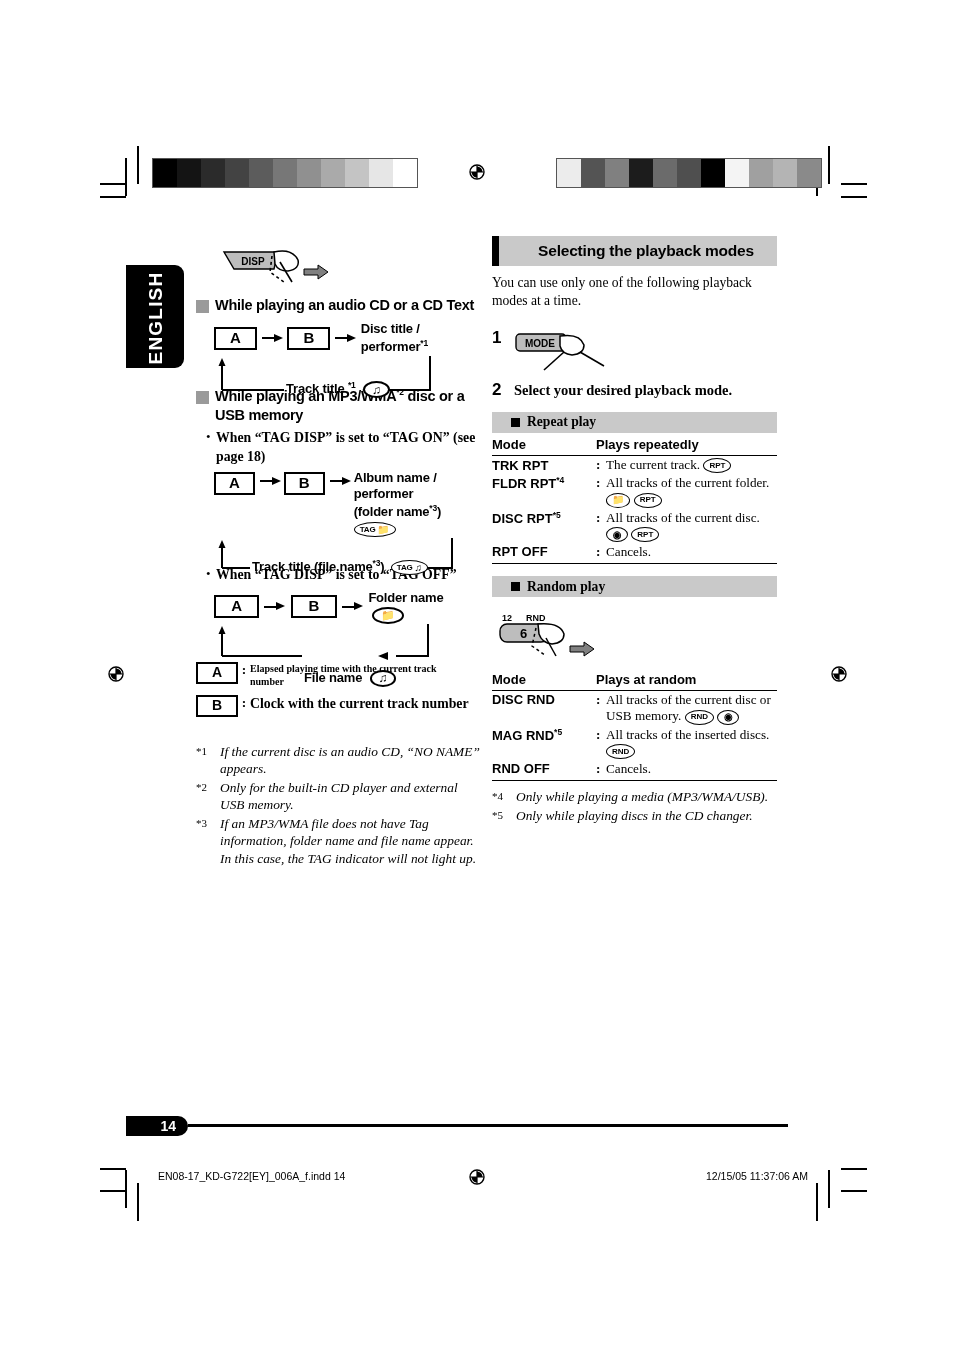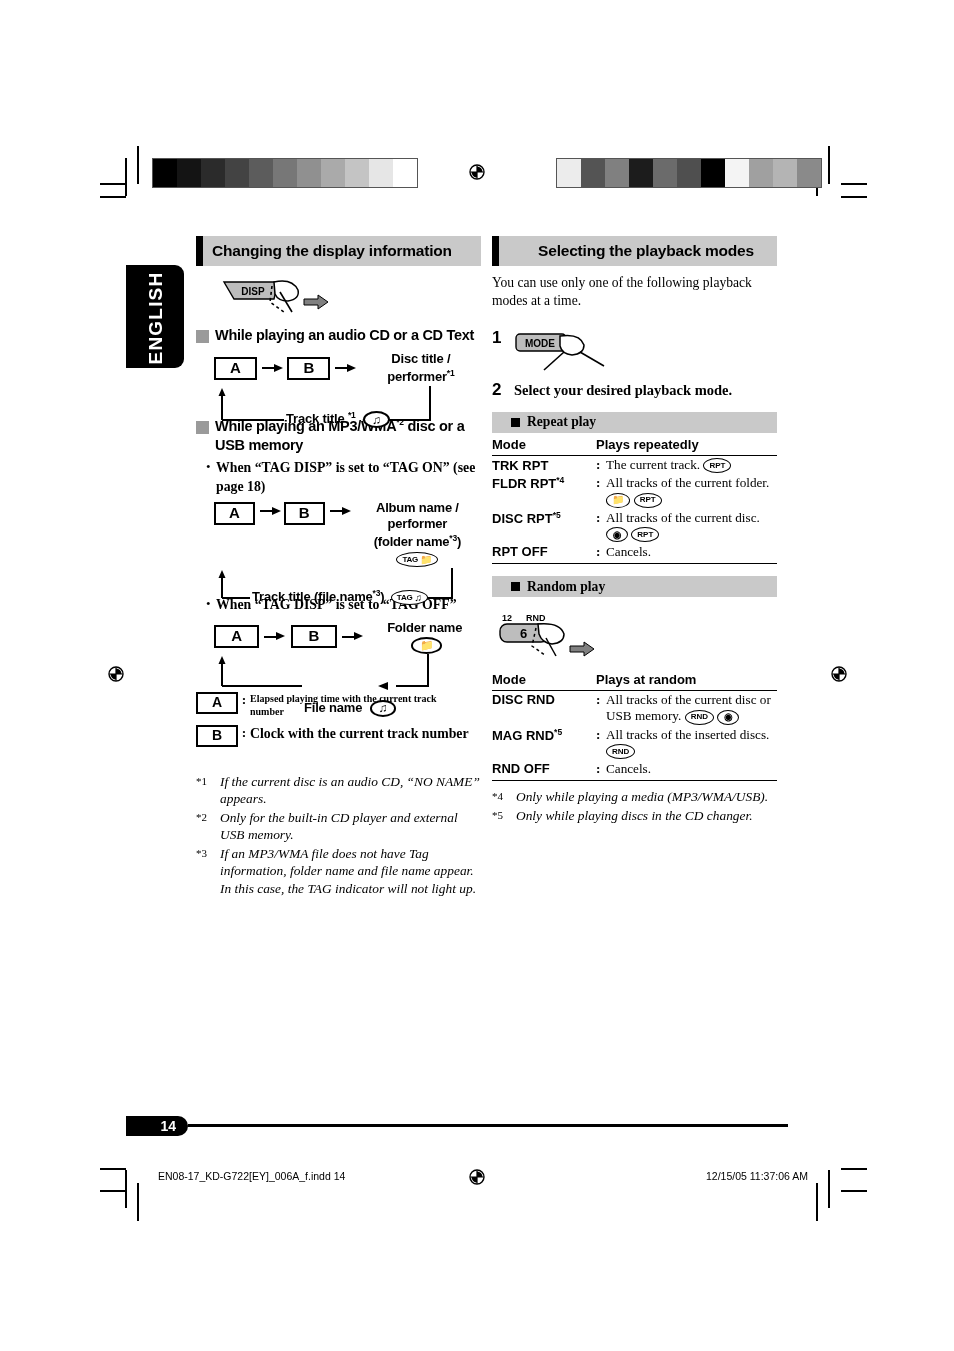"Changing the display information" div.sec-head { html: <div> <div>Changing the display information</div> </div> -> none }
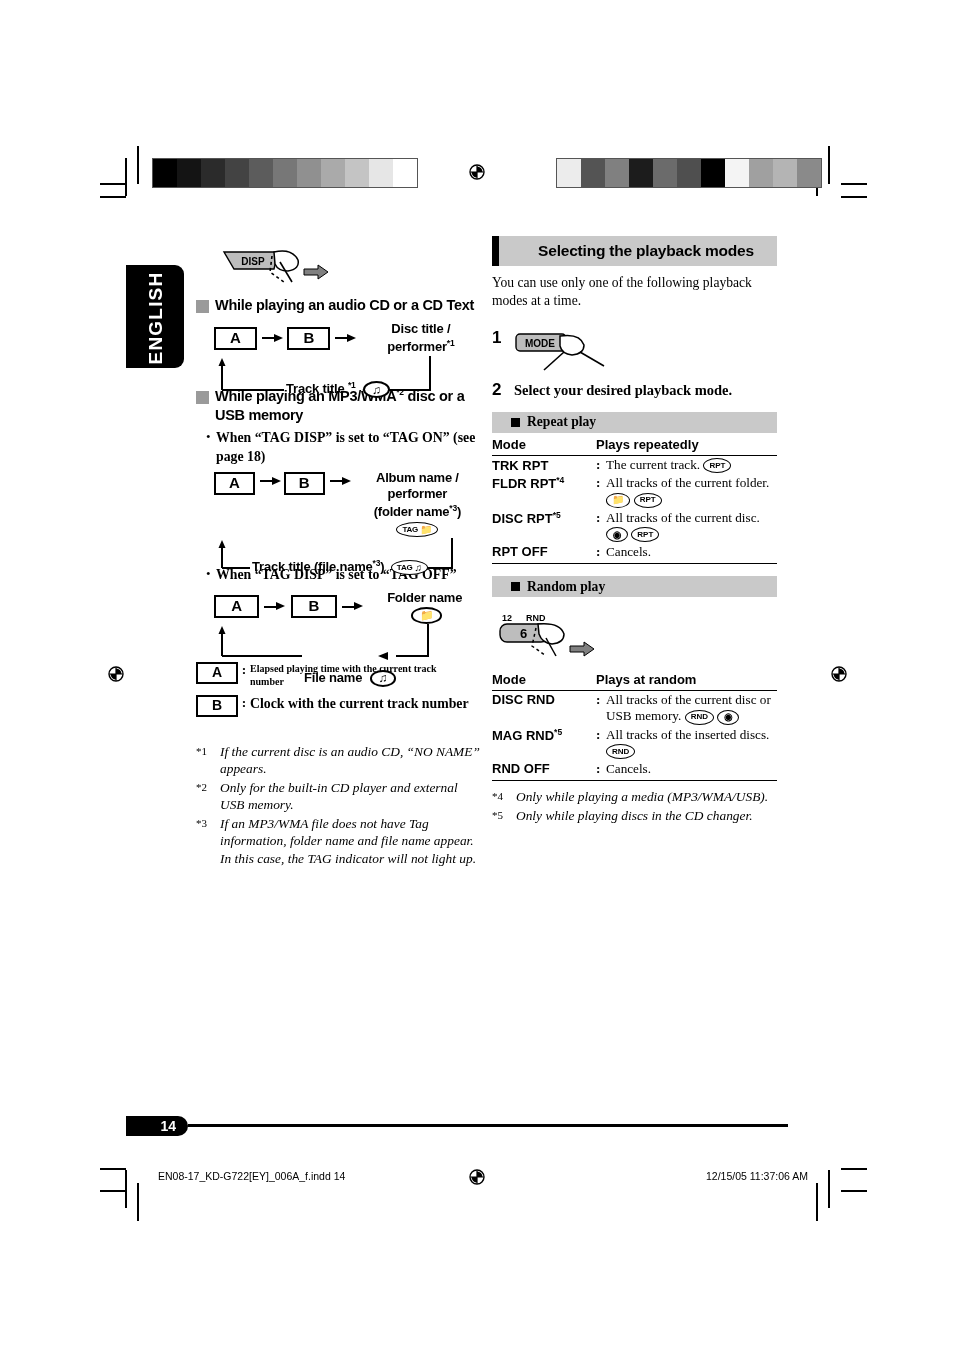"Disc title / performer*1" .lbl { text-align: center -> none }
